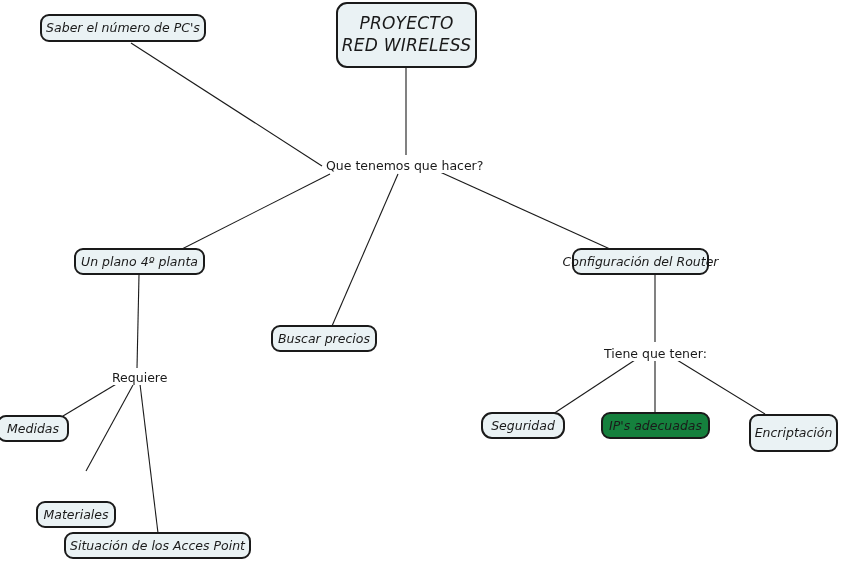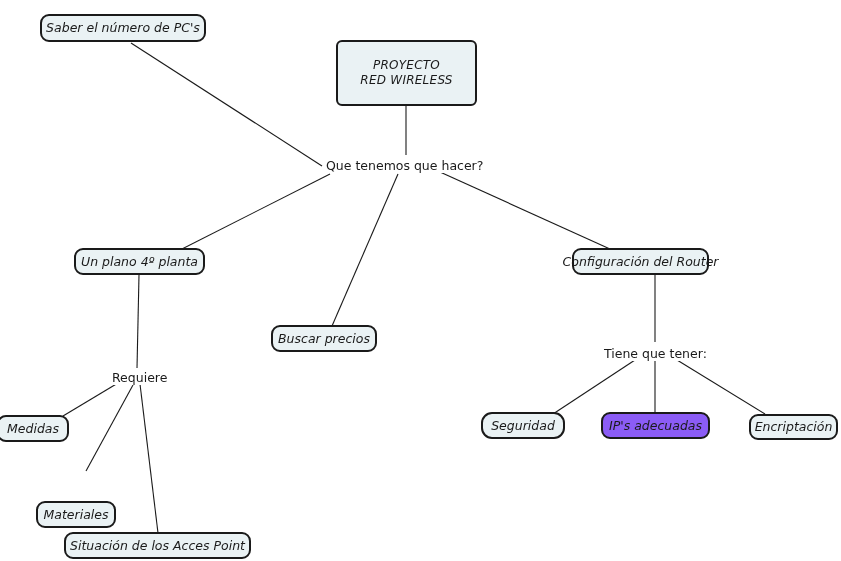"PROYECTO" .node.root { border-radius: 6px -> 11px; font-size: 12px -> 17px; margin-top: 38px -> none }
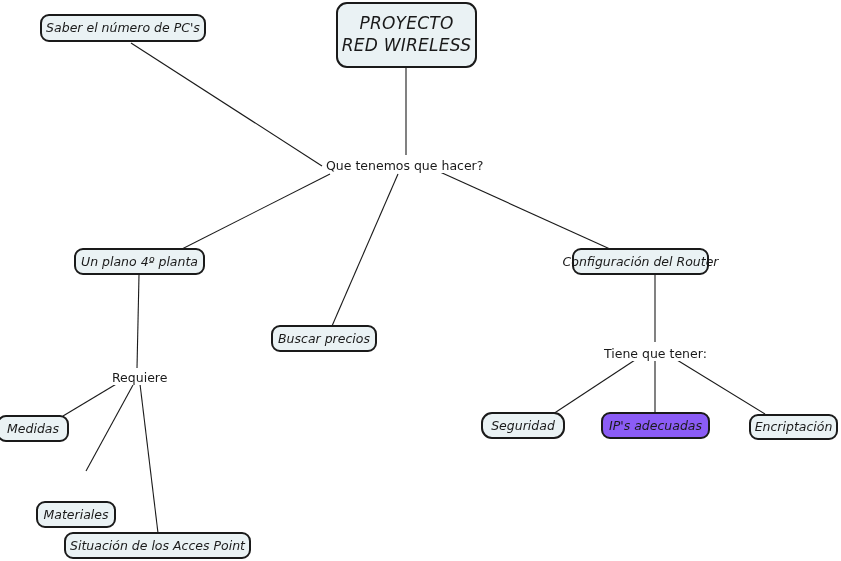"IP's adecuadas" div.node { background: #8b5cf6 -> #15803d }
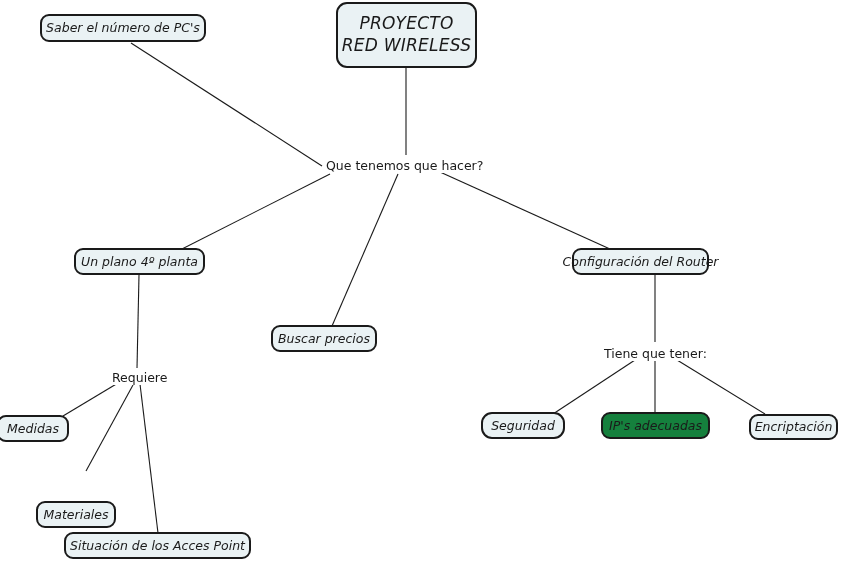"Encriptación" div.node { height: 26px -> 38px }
